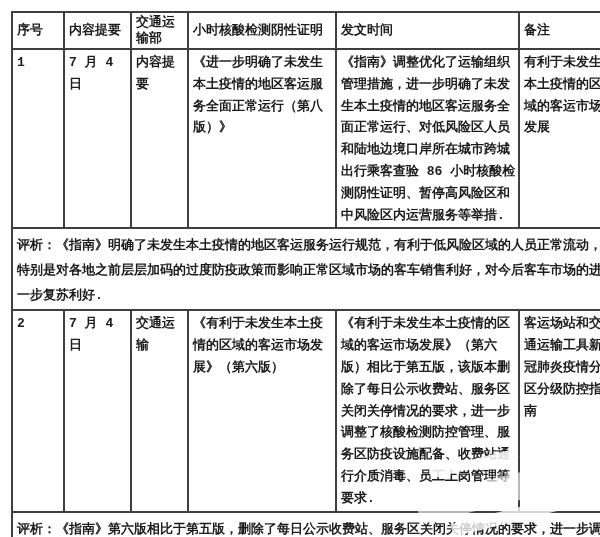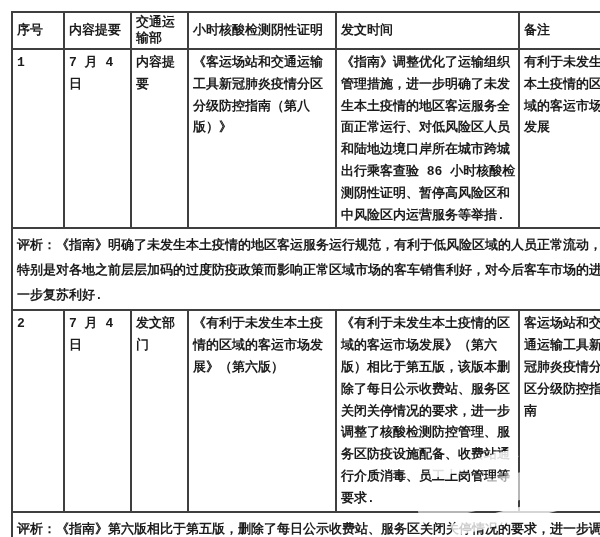"《客运场站和交通运输工具新冠肺炎疫情分区分级防控指南（第八版）》" td { text: 客运场站和交通运输工具新冠肺炎疫情分区分级防控指南 -> 进一步明确了未发生本土疫情的地区客运服务全面正常运行 }
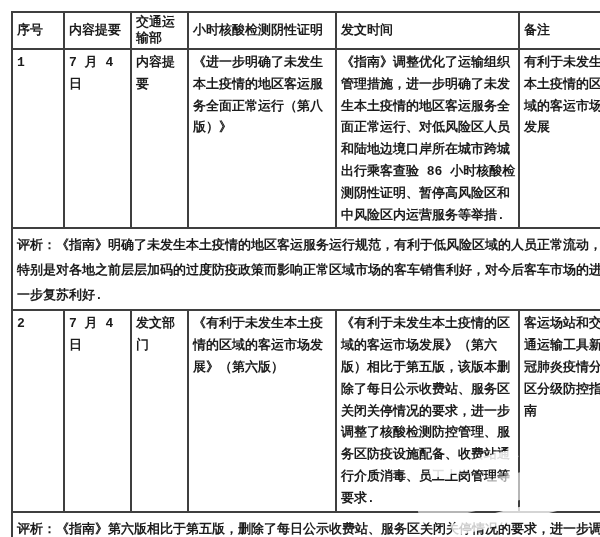"发文部门" td { text: 发文部门 -> 交通运输 }
